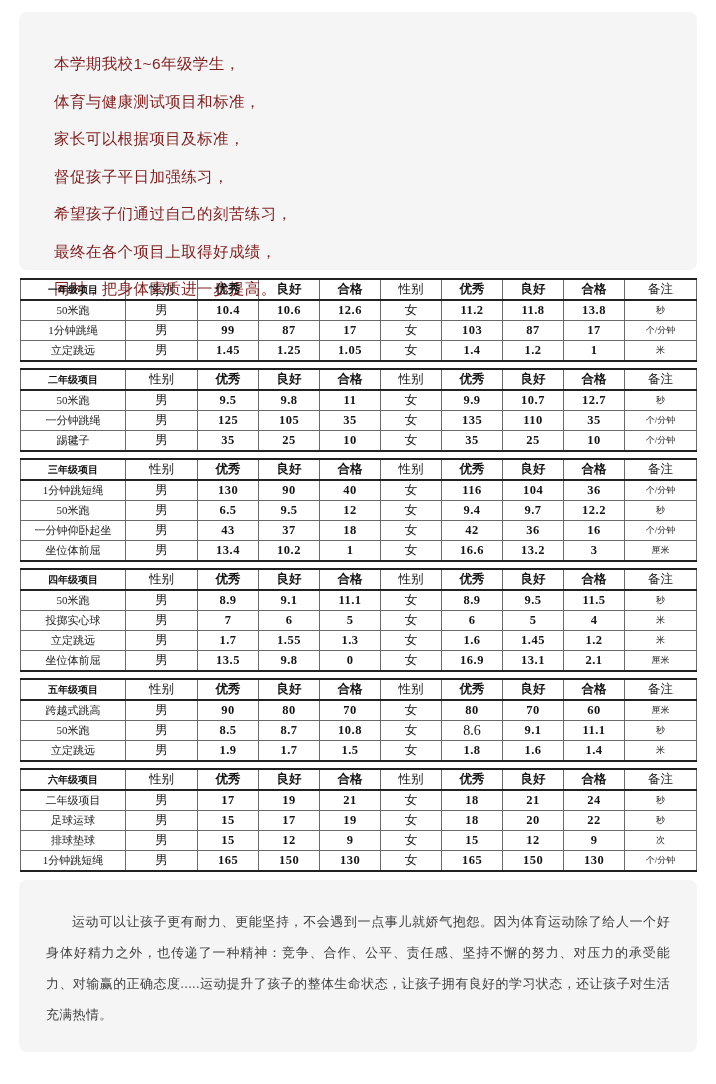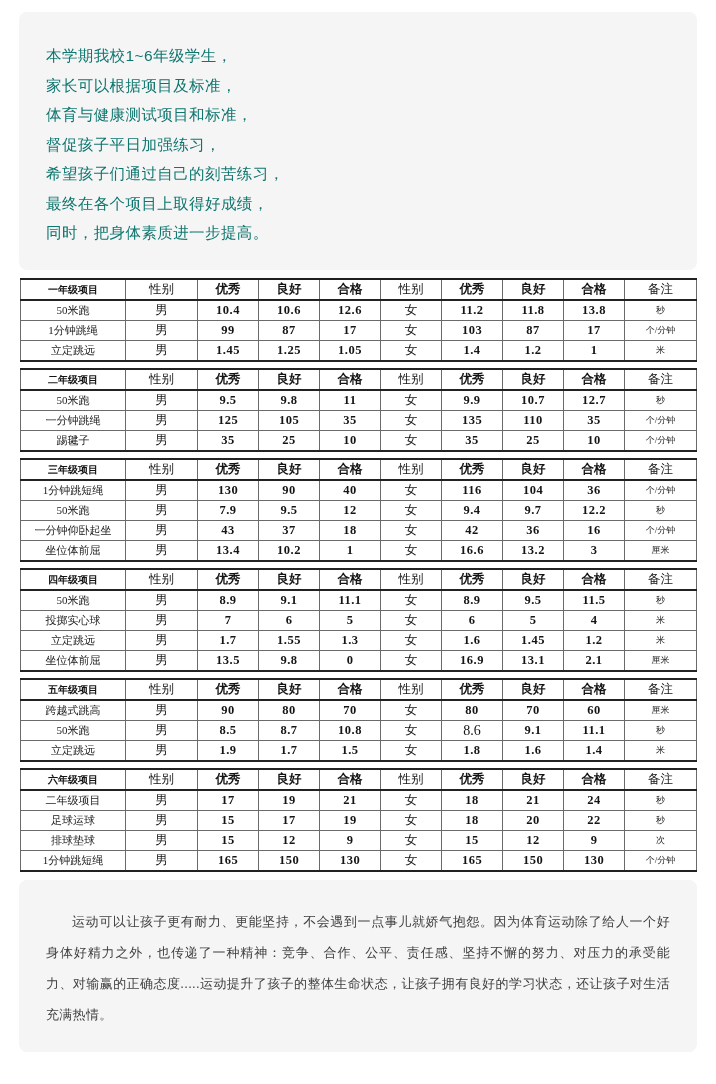"本学期我校1~6年级学生，" .intro-card p { color: #0f766e -> #7f1d1d; margin: 0 -> 8px }
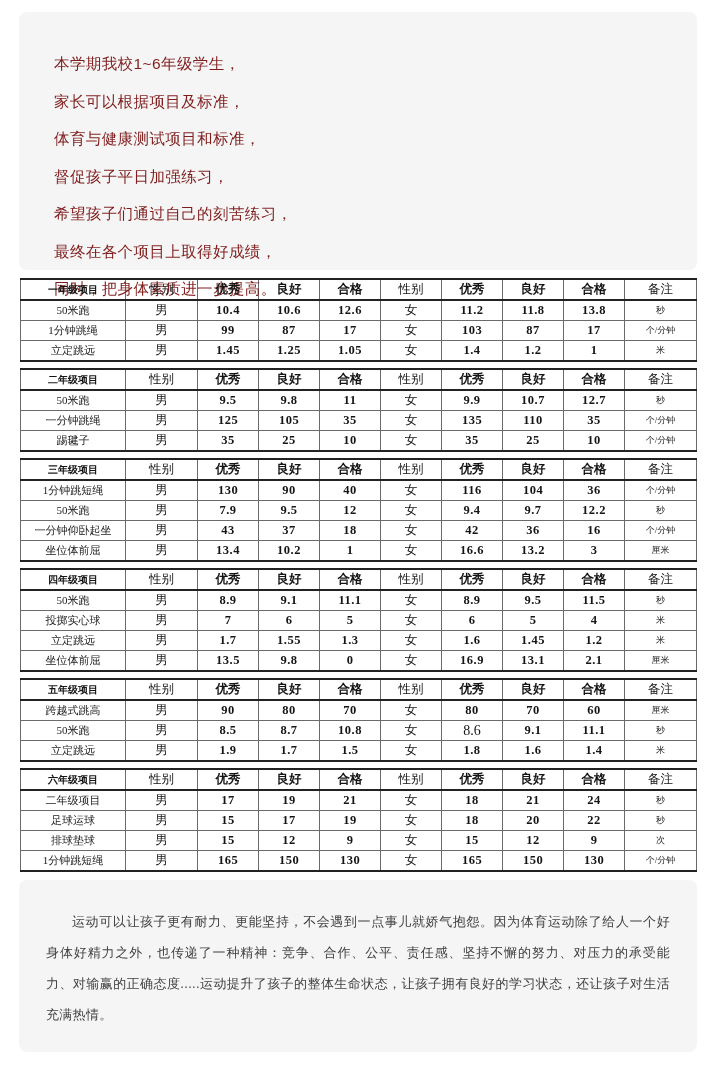"家长可以根据项目及标准，" p { order: before "体育与健康测试项目和标准，" -> after "体育与健康测试项目和标准，" }
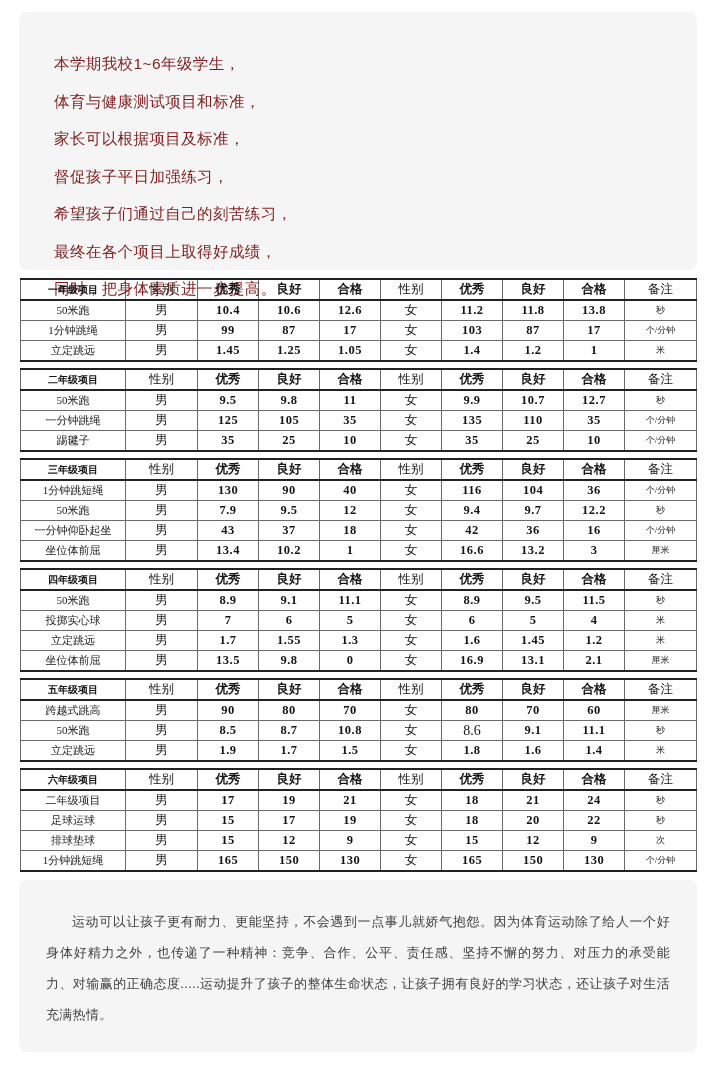"7.9" td.c-num { text: 7.9 -> 6.5 }
